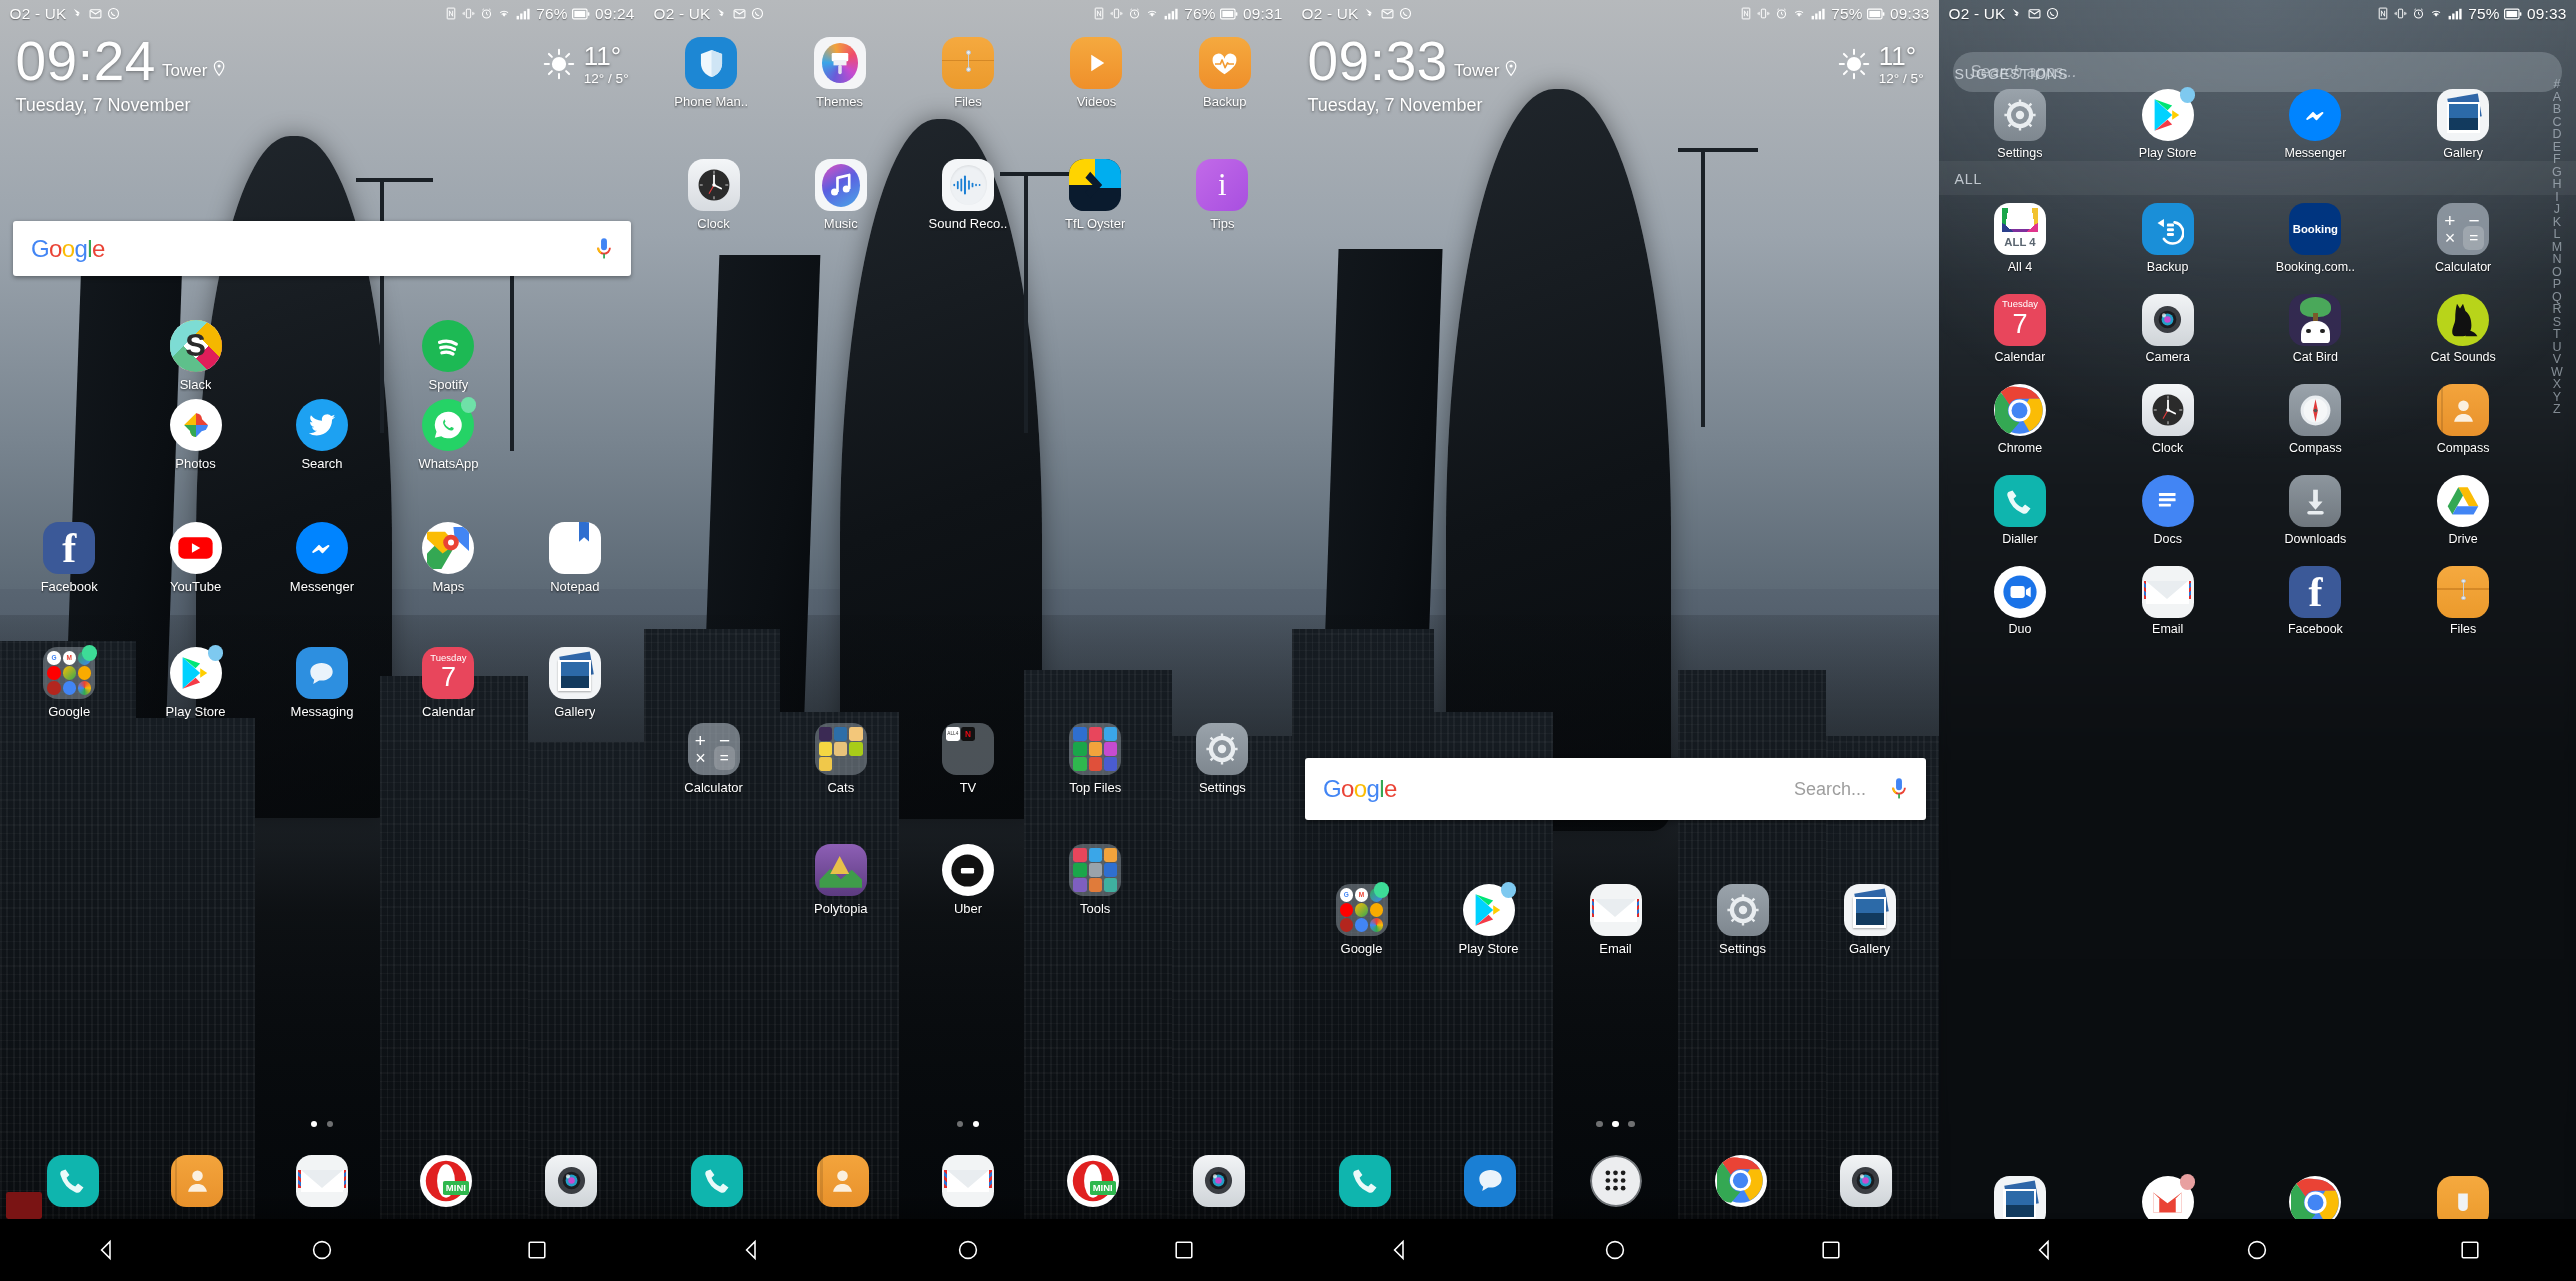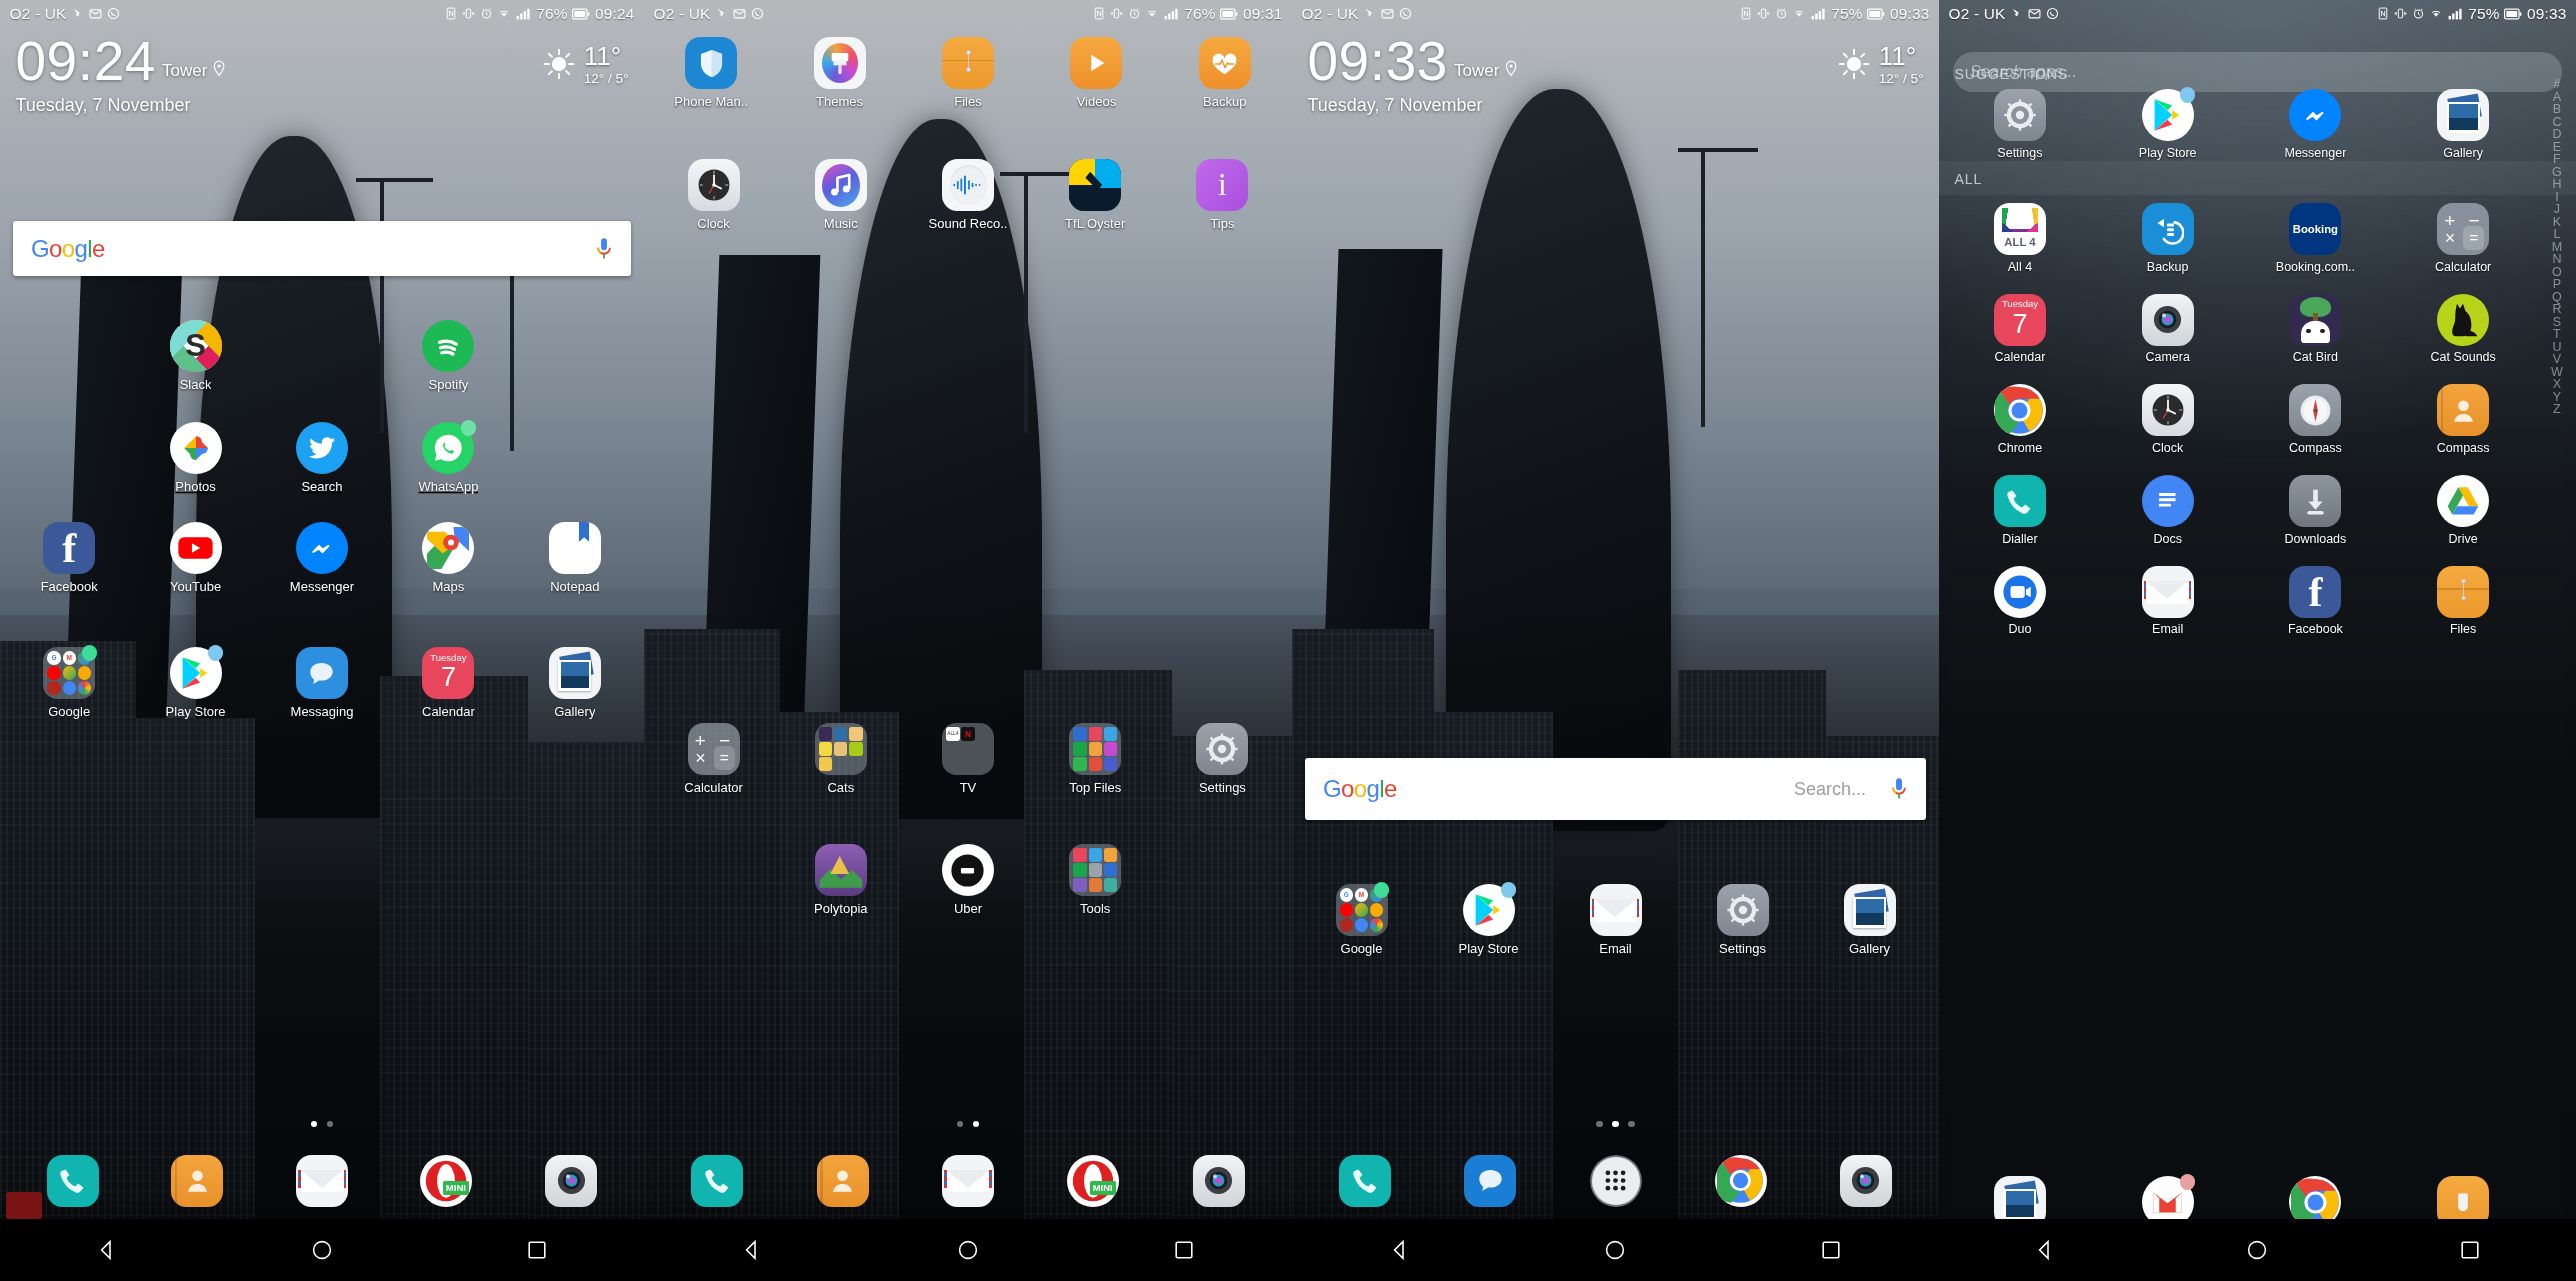"Photos" div.grid { text-decoration: underline -> none; top: 422px -> 399px }
